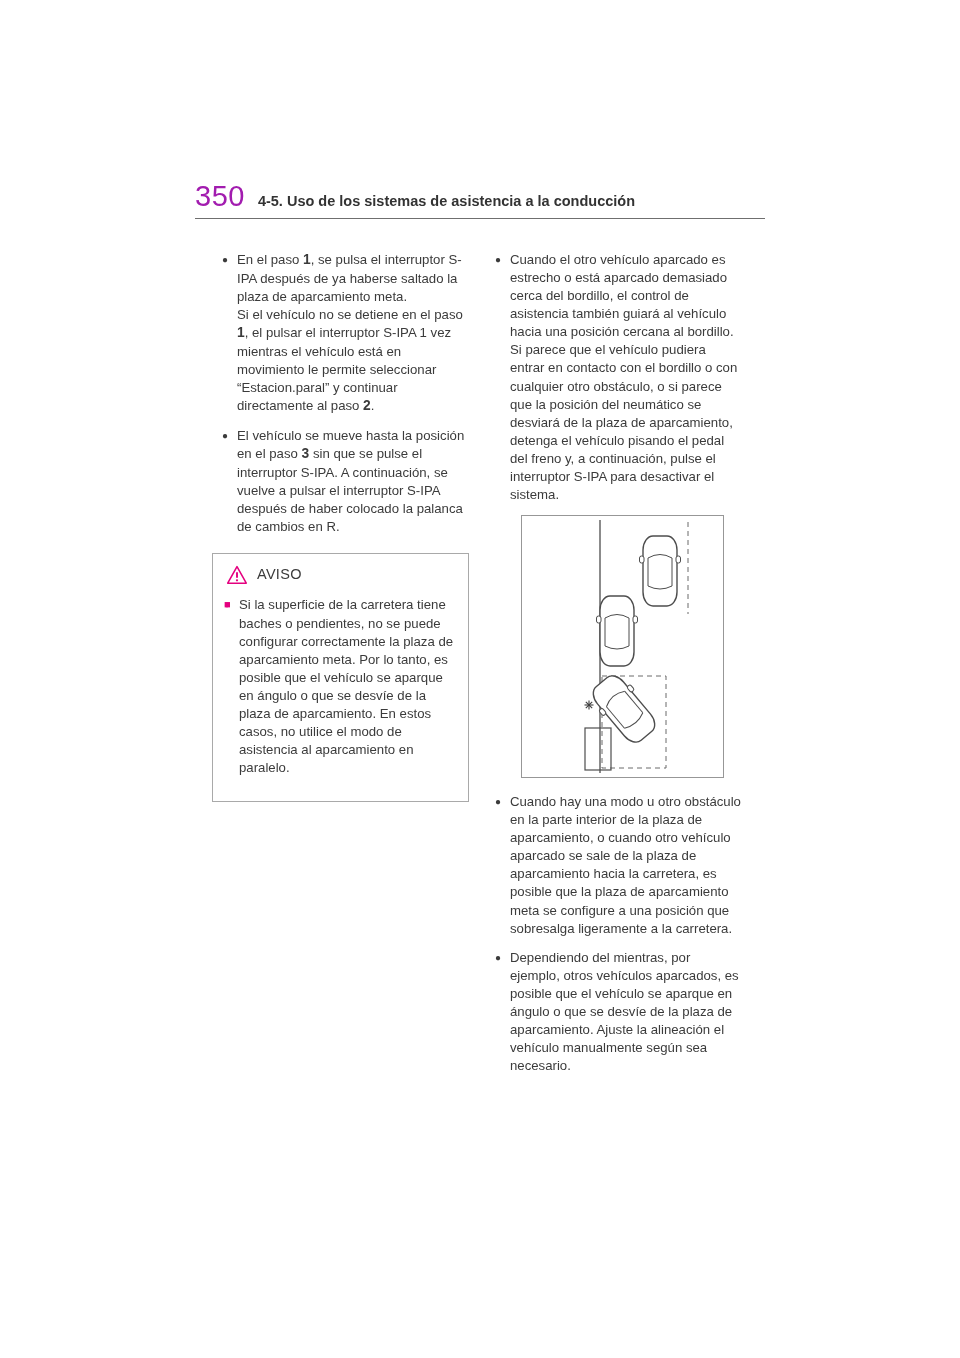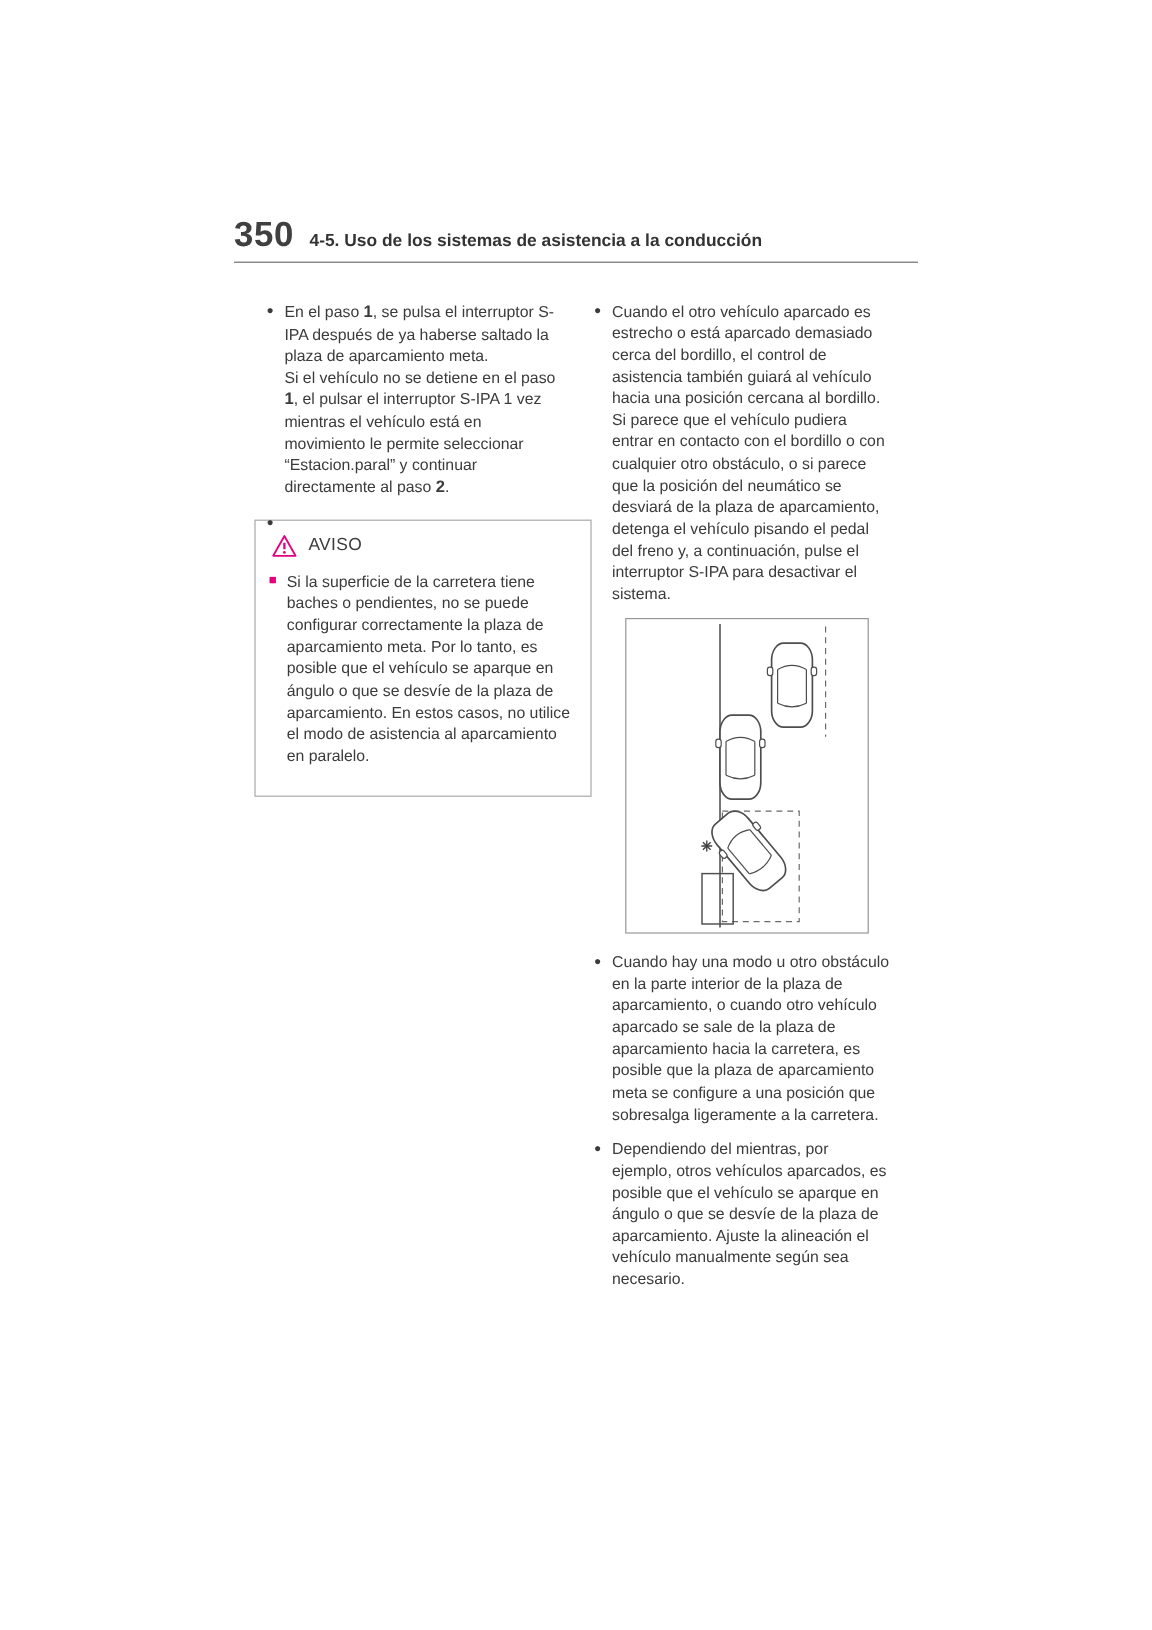"350" .page-num { color: #404040 -> #a21caf; font-weight: bold -> normal }
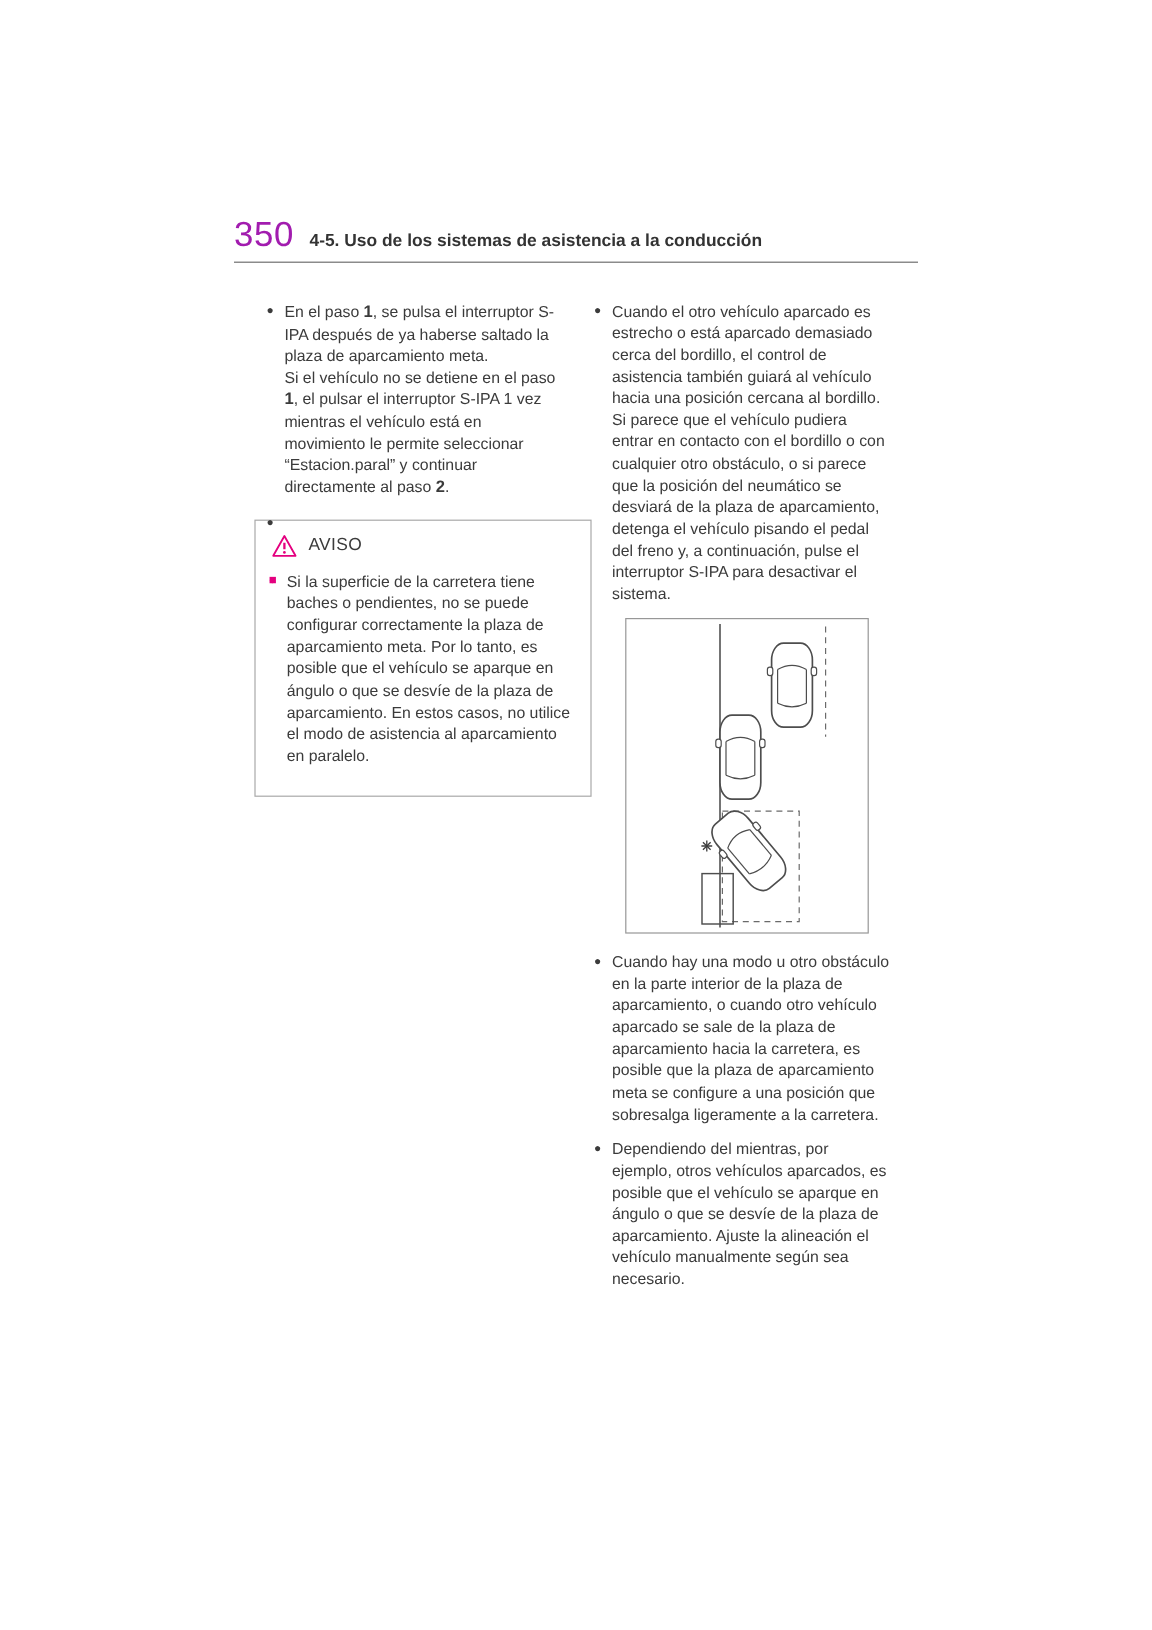"El vehículo se mueve hasta" span.txt { html: none -> <span><span>El vehículo se mueve hasta la posición en el paso </span><span>3</span><span> sin que se pulse el interruptor S-IPA. A continuación, se vuelve a pulsar el interruptor S-IPA después de haber colocado la palanca de cambios en R.</span></span> }
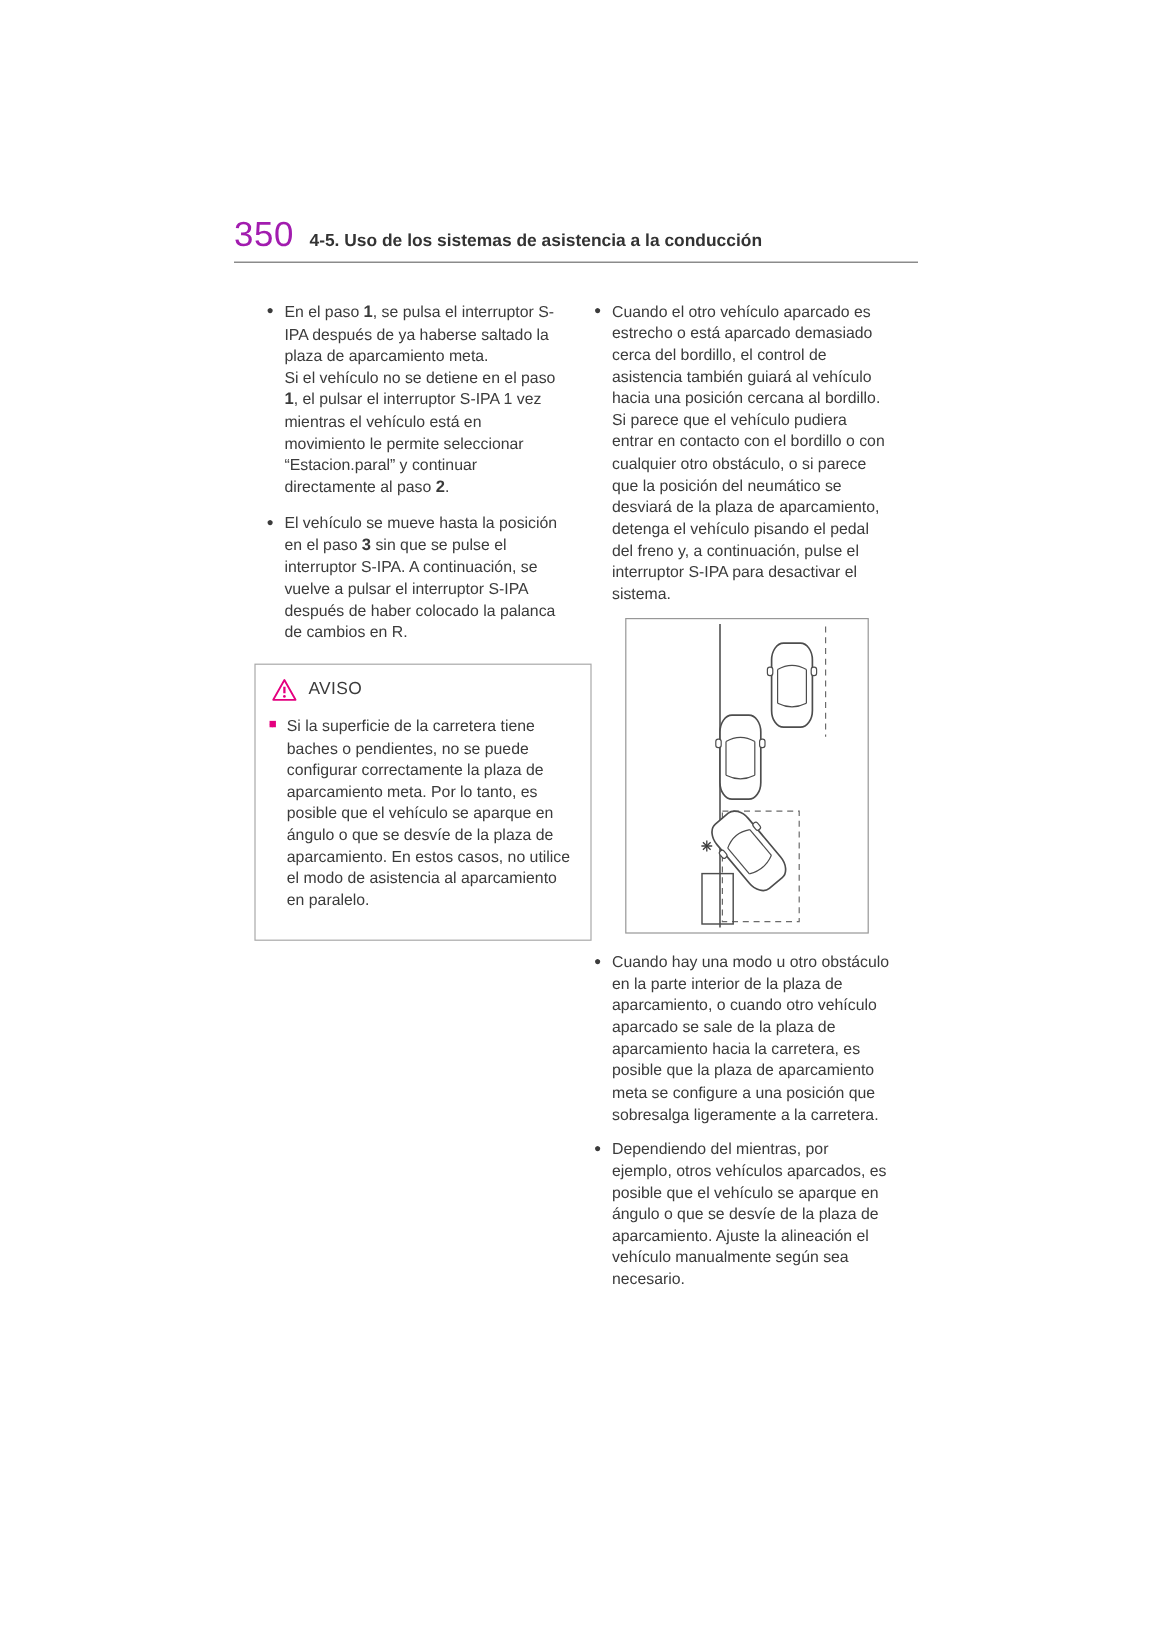"AVISO" .aviso { width: 281px -> 257px }
